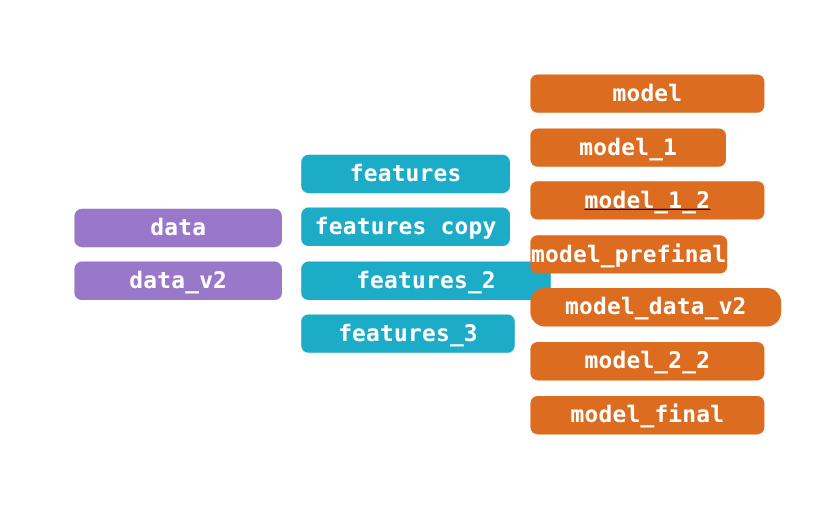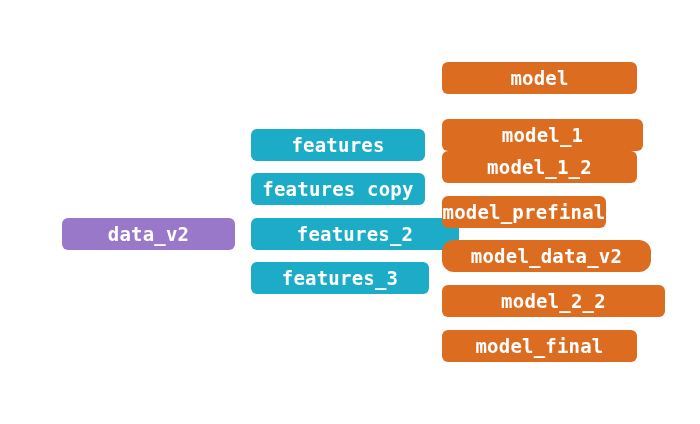"model_1" div.node { top: 119px -> 107px; width: 201px -> 163px }
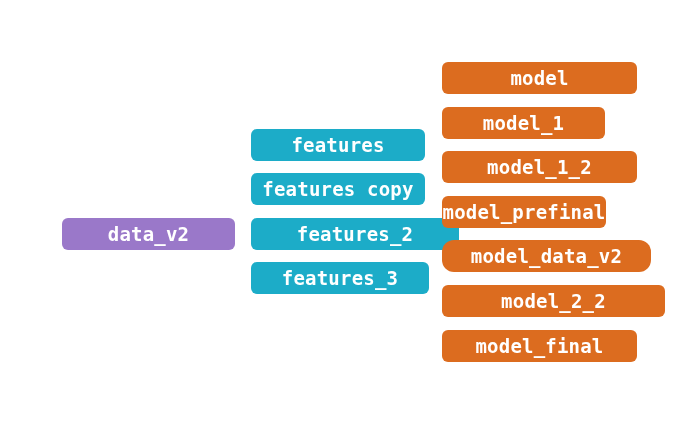"model_1_2" div.node { text-decoration: none -> underline }
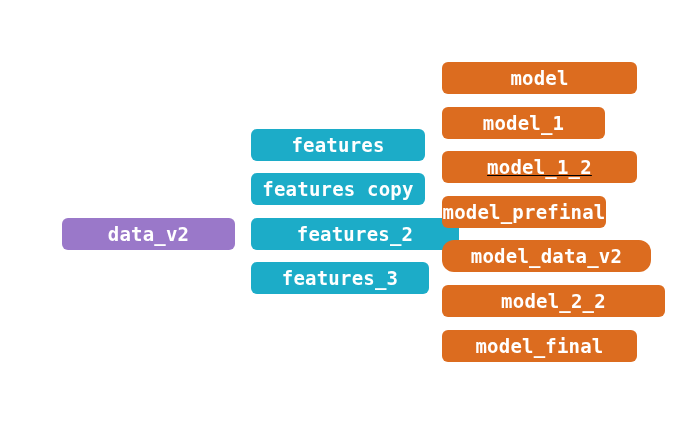"data" div.node { html: none -> <div> <span>data</span> </div> }
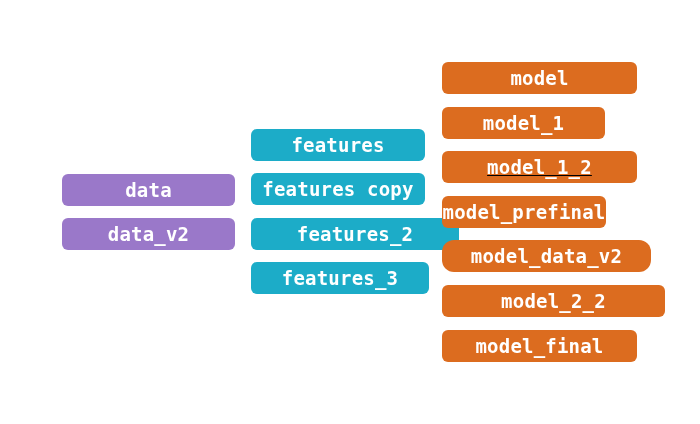"model_2_2" div.node { width: 223px -> 195px }
